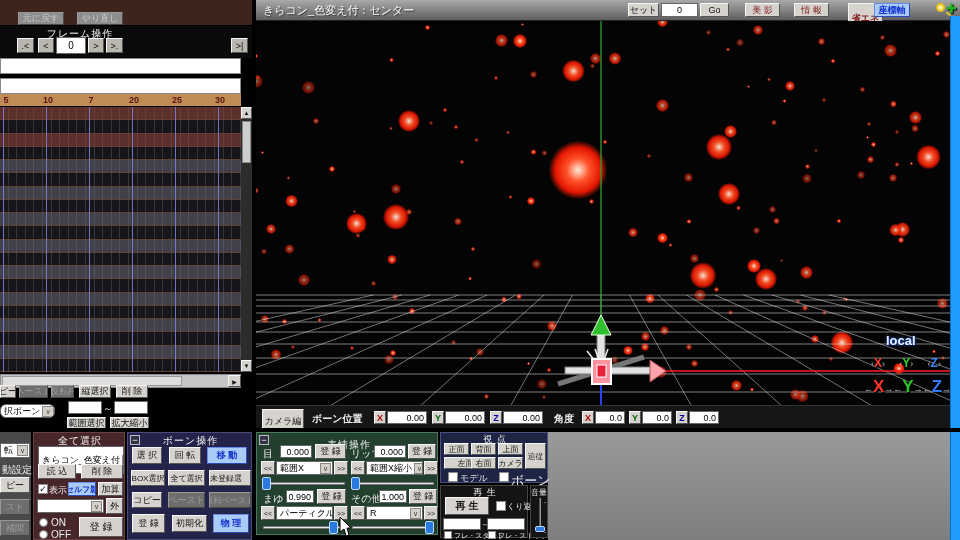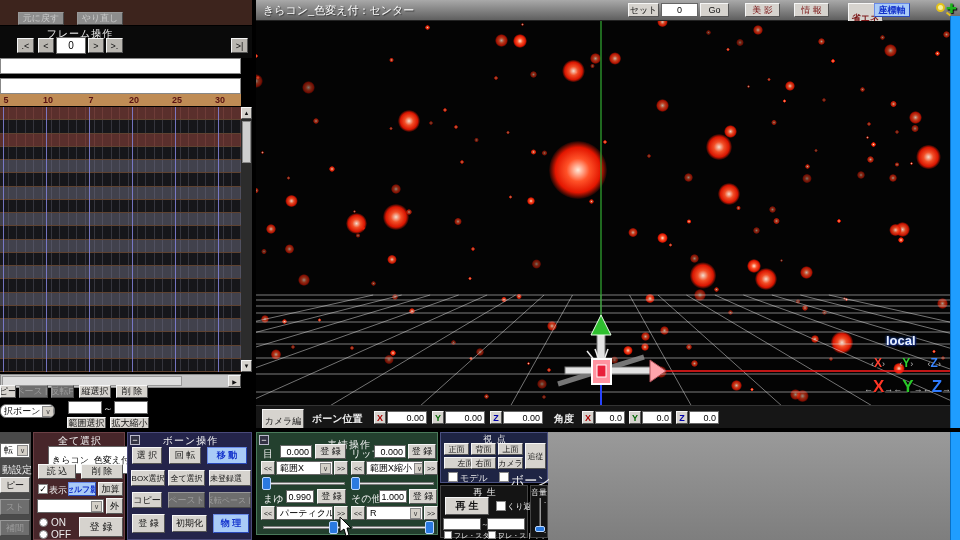"きらコン_色変え付" div.ddl { left: 14px -> 4px }
